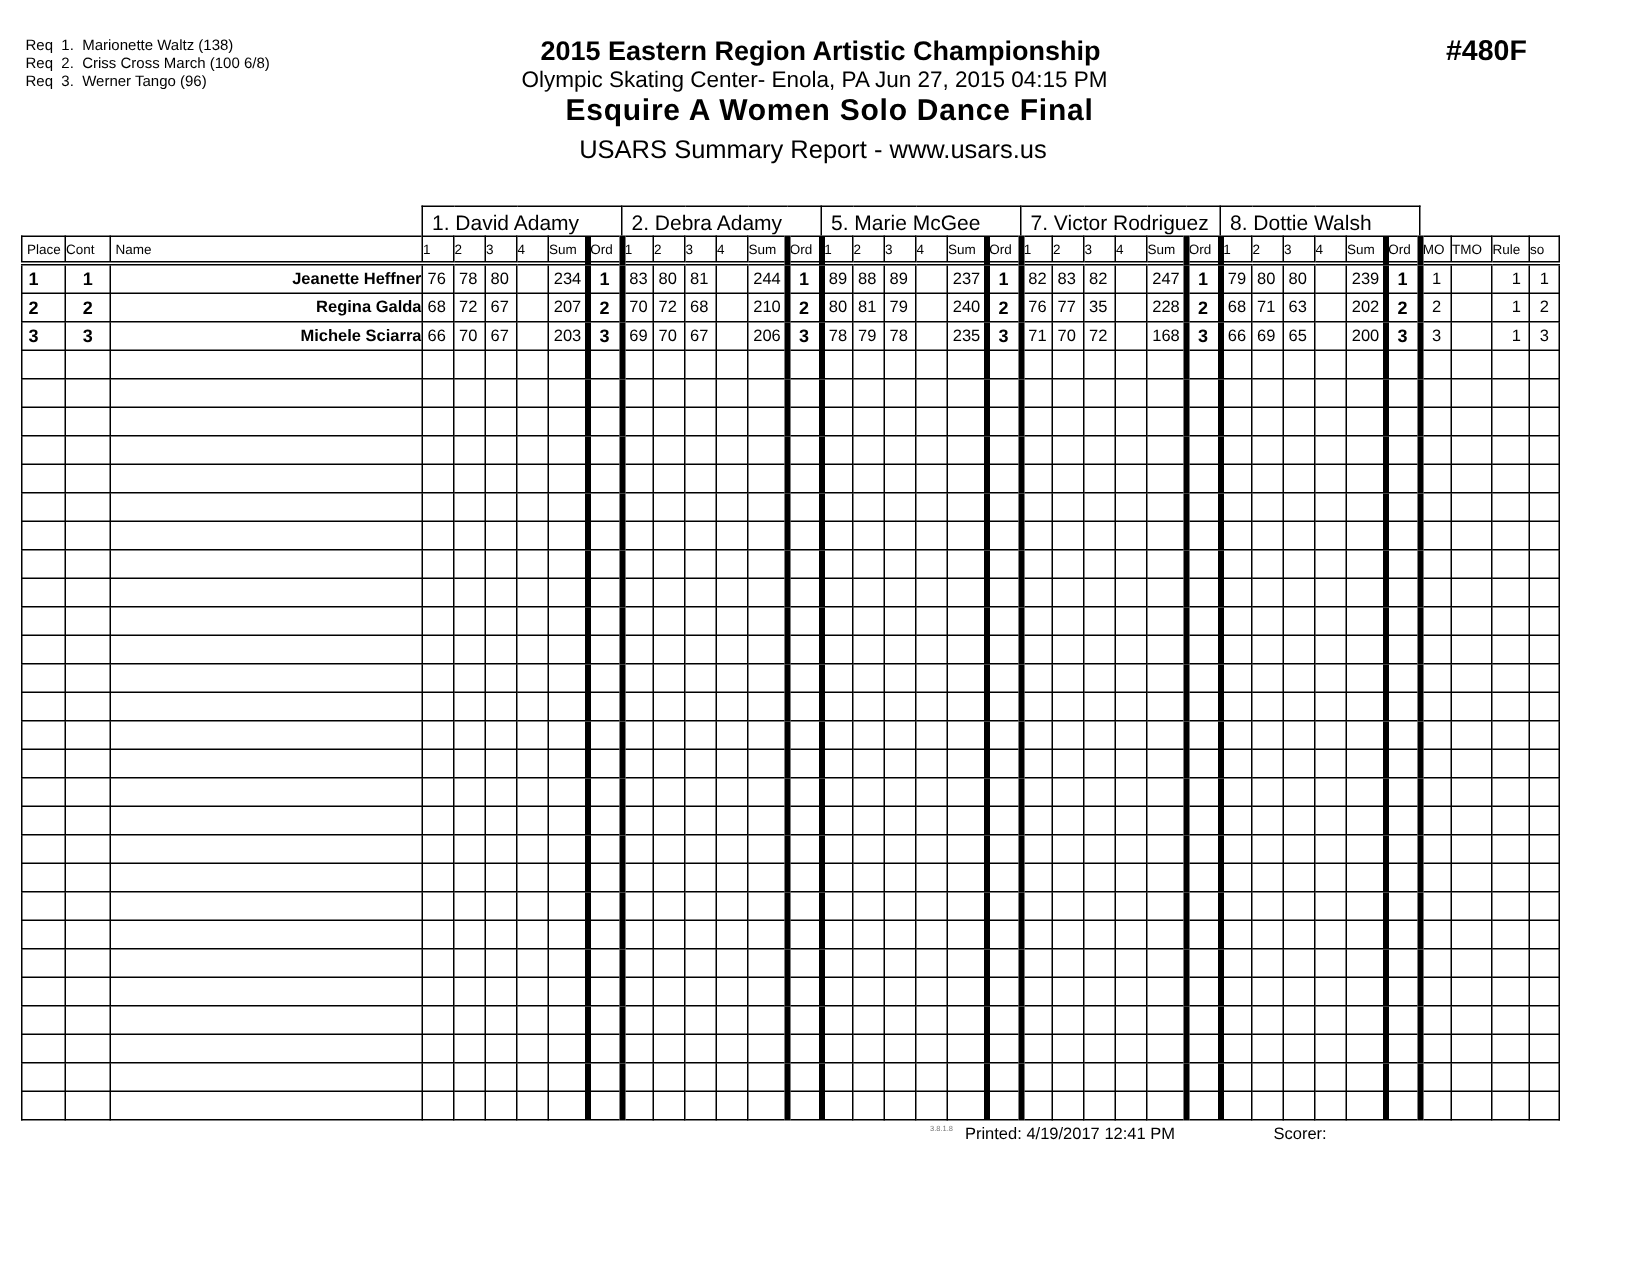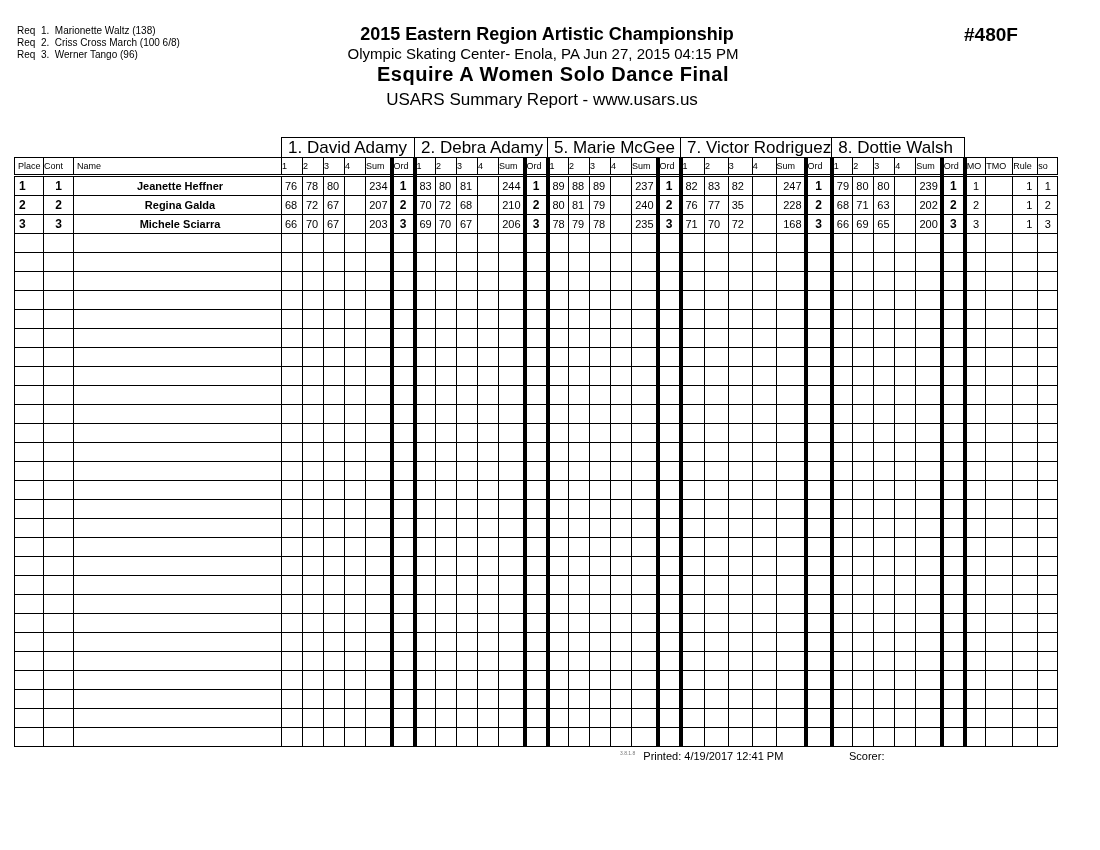"1. David Adamy" table.grid tr.judges td { font-size: 17px -> 14px }
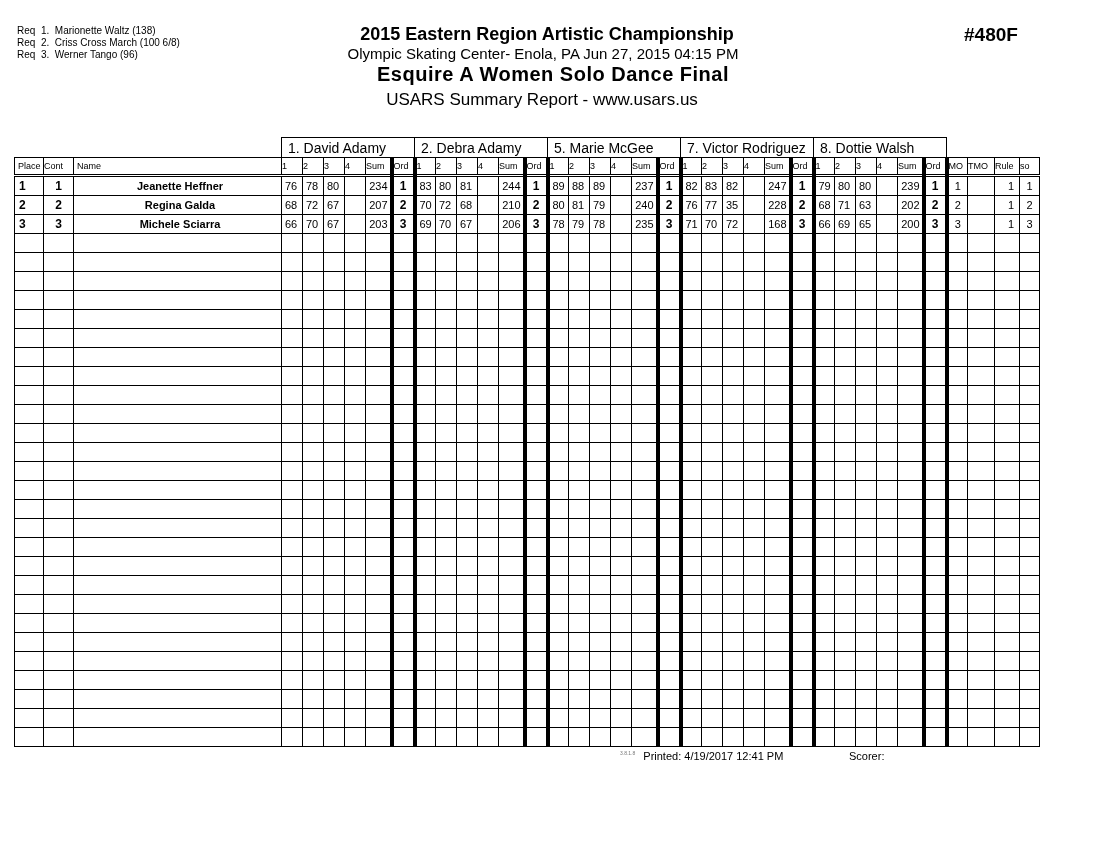"Jeanette Heffner" table.grid td.name { text-align: center -> right }
